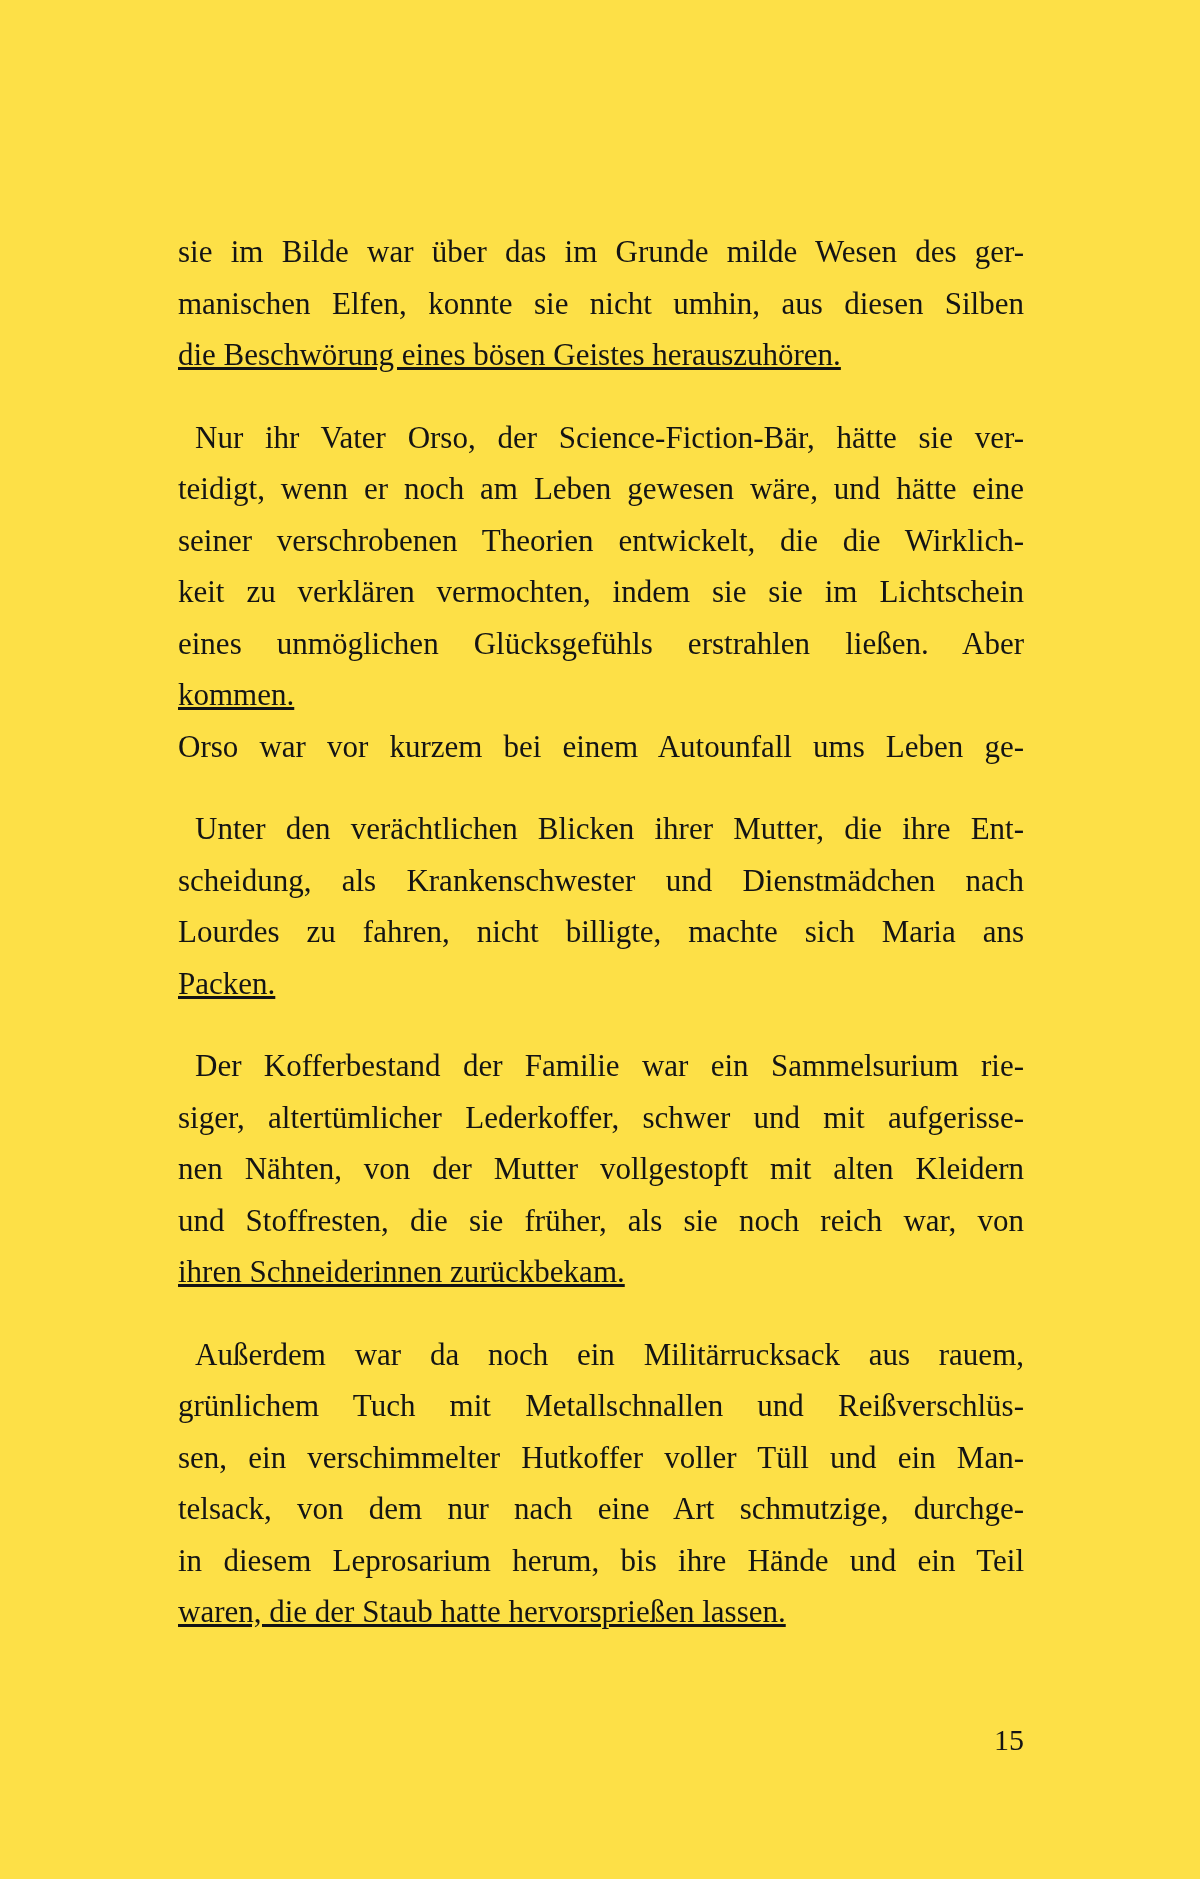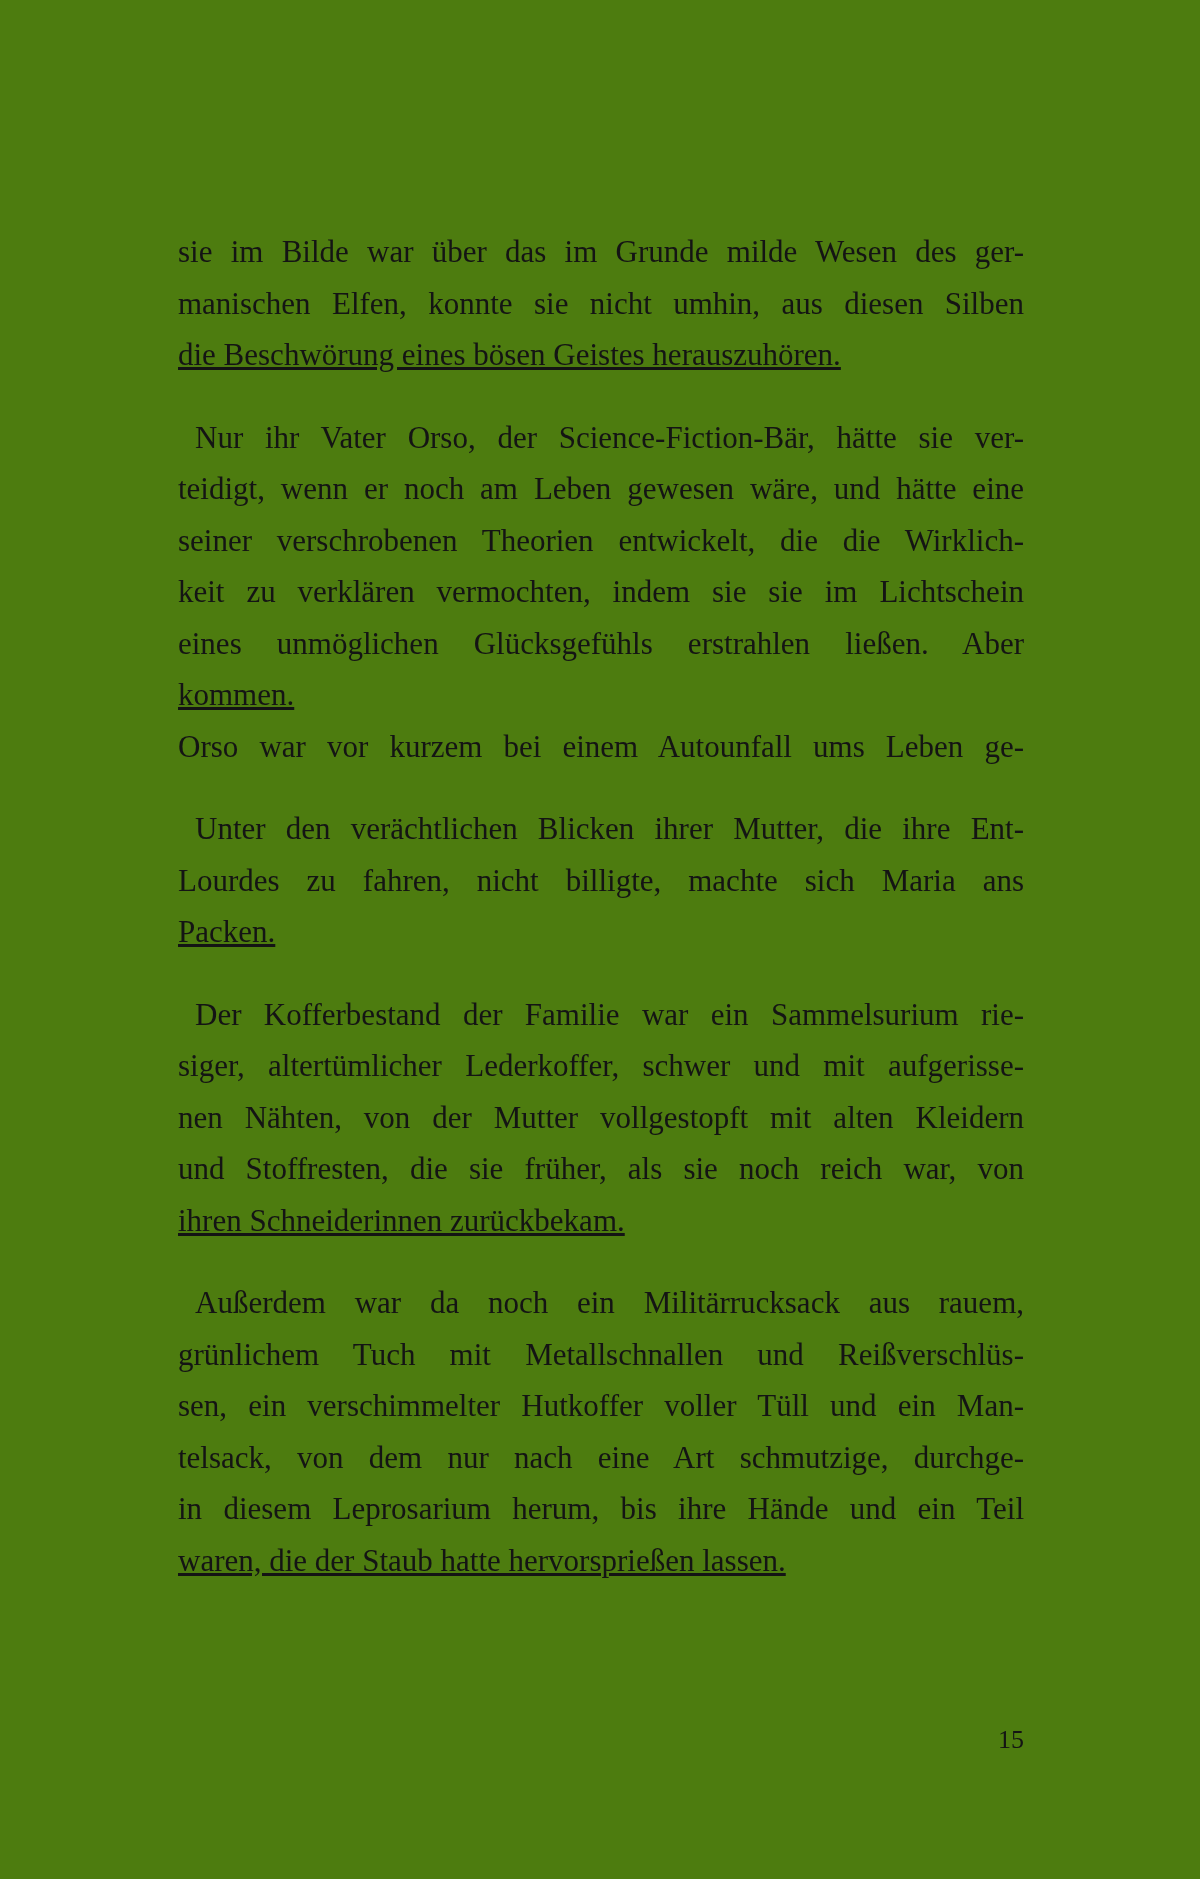"sie im Bilde war über" .page { background: #4d7c0f -> #fde047 }
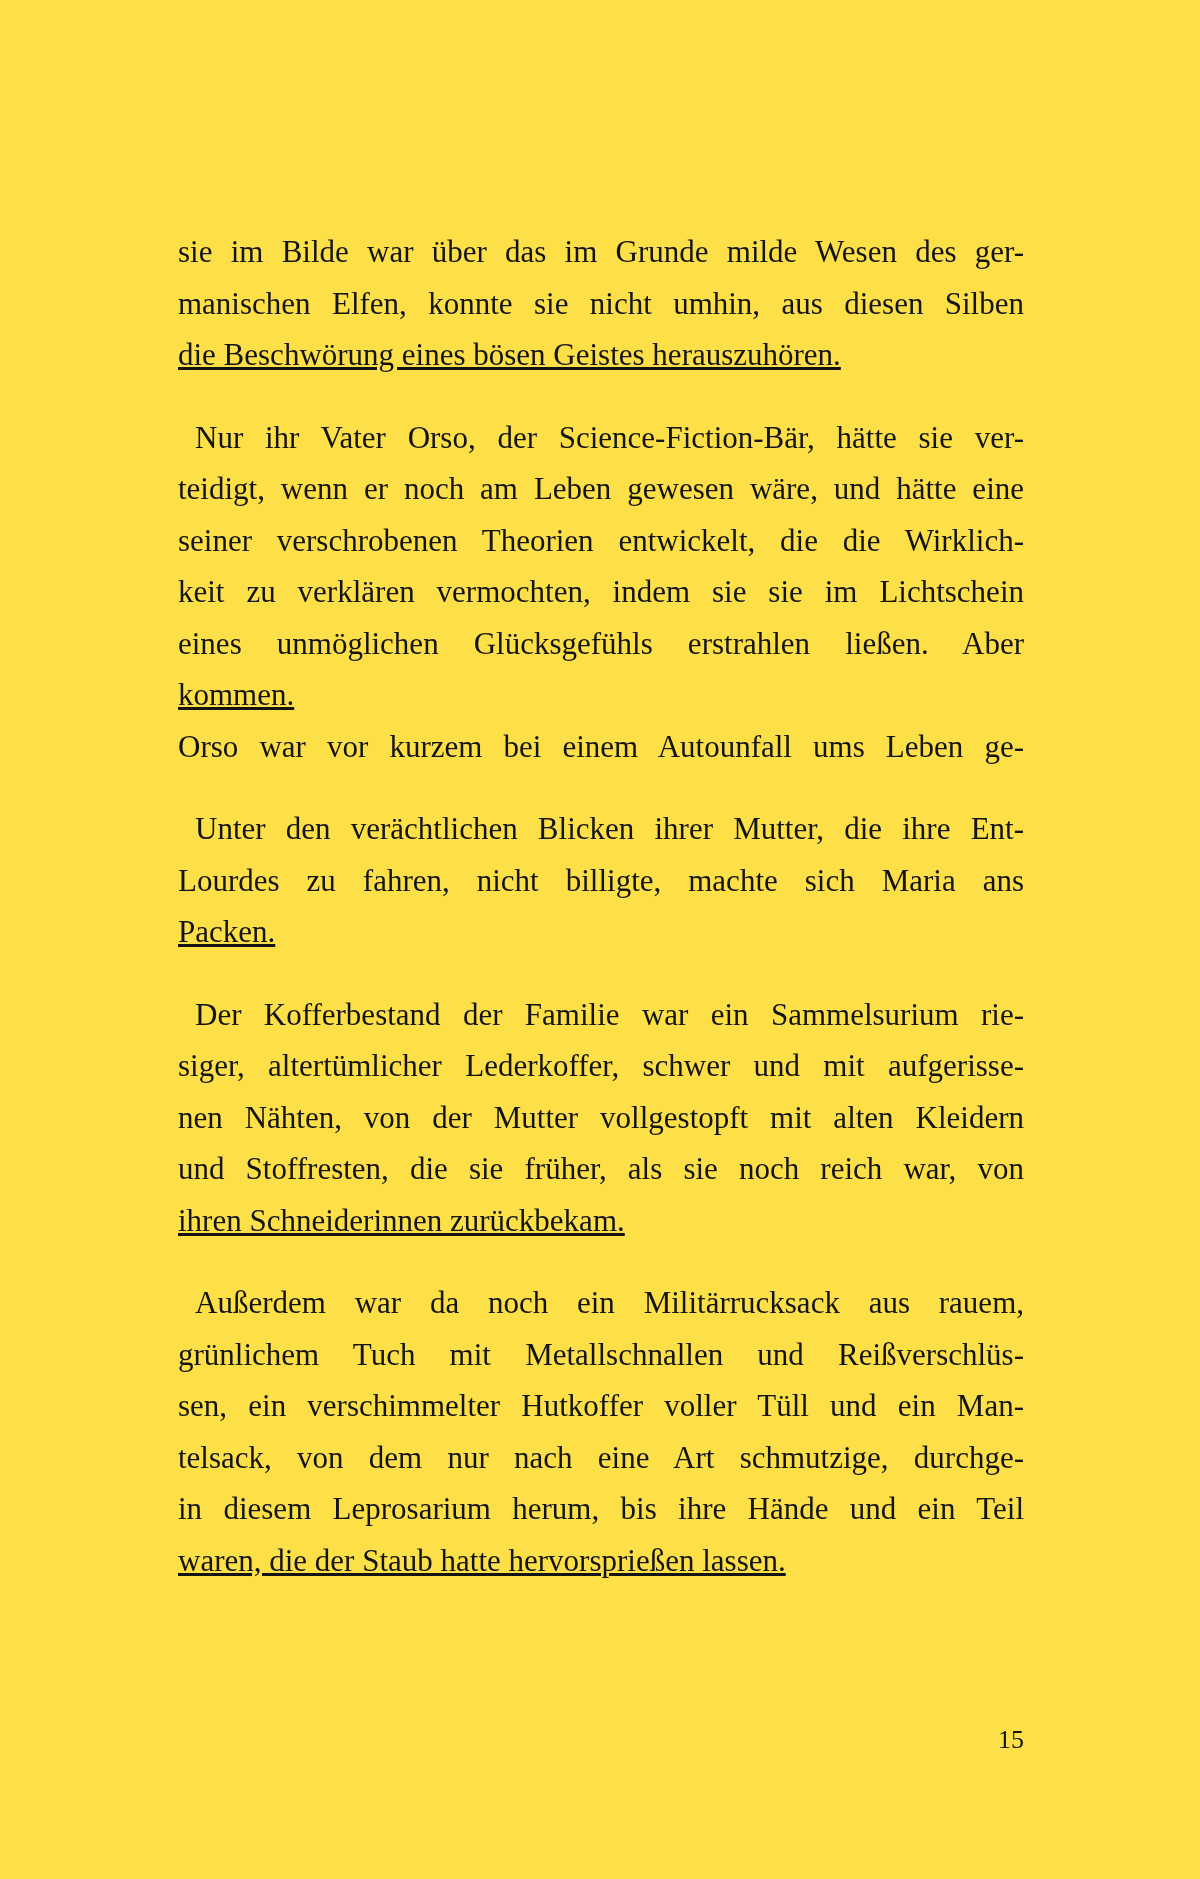"scheidung, als Krankenschwester und" div.line { html: none -> <div>scheidung, als Krankenschwester und Dienstmädchen nach</div> }
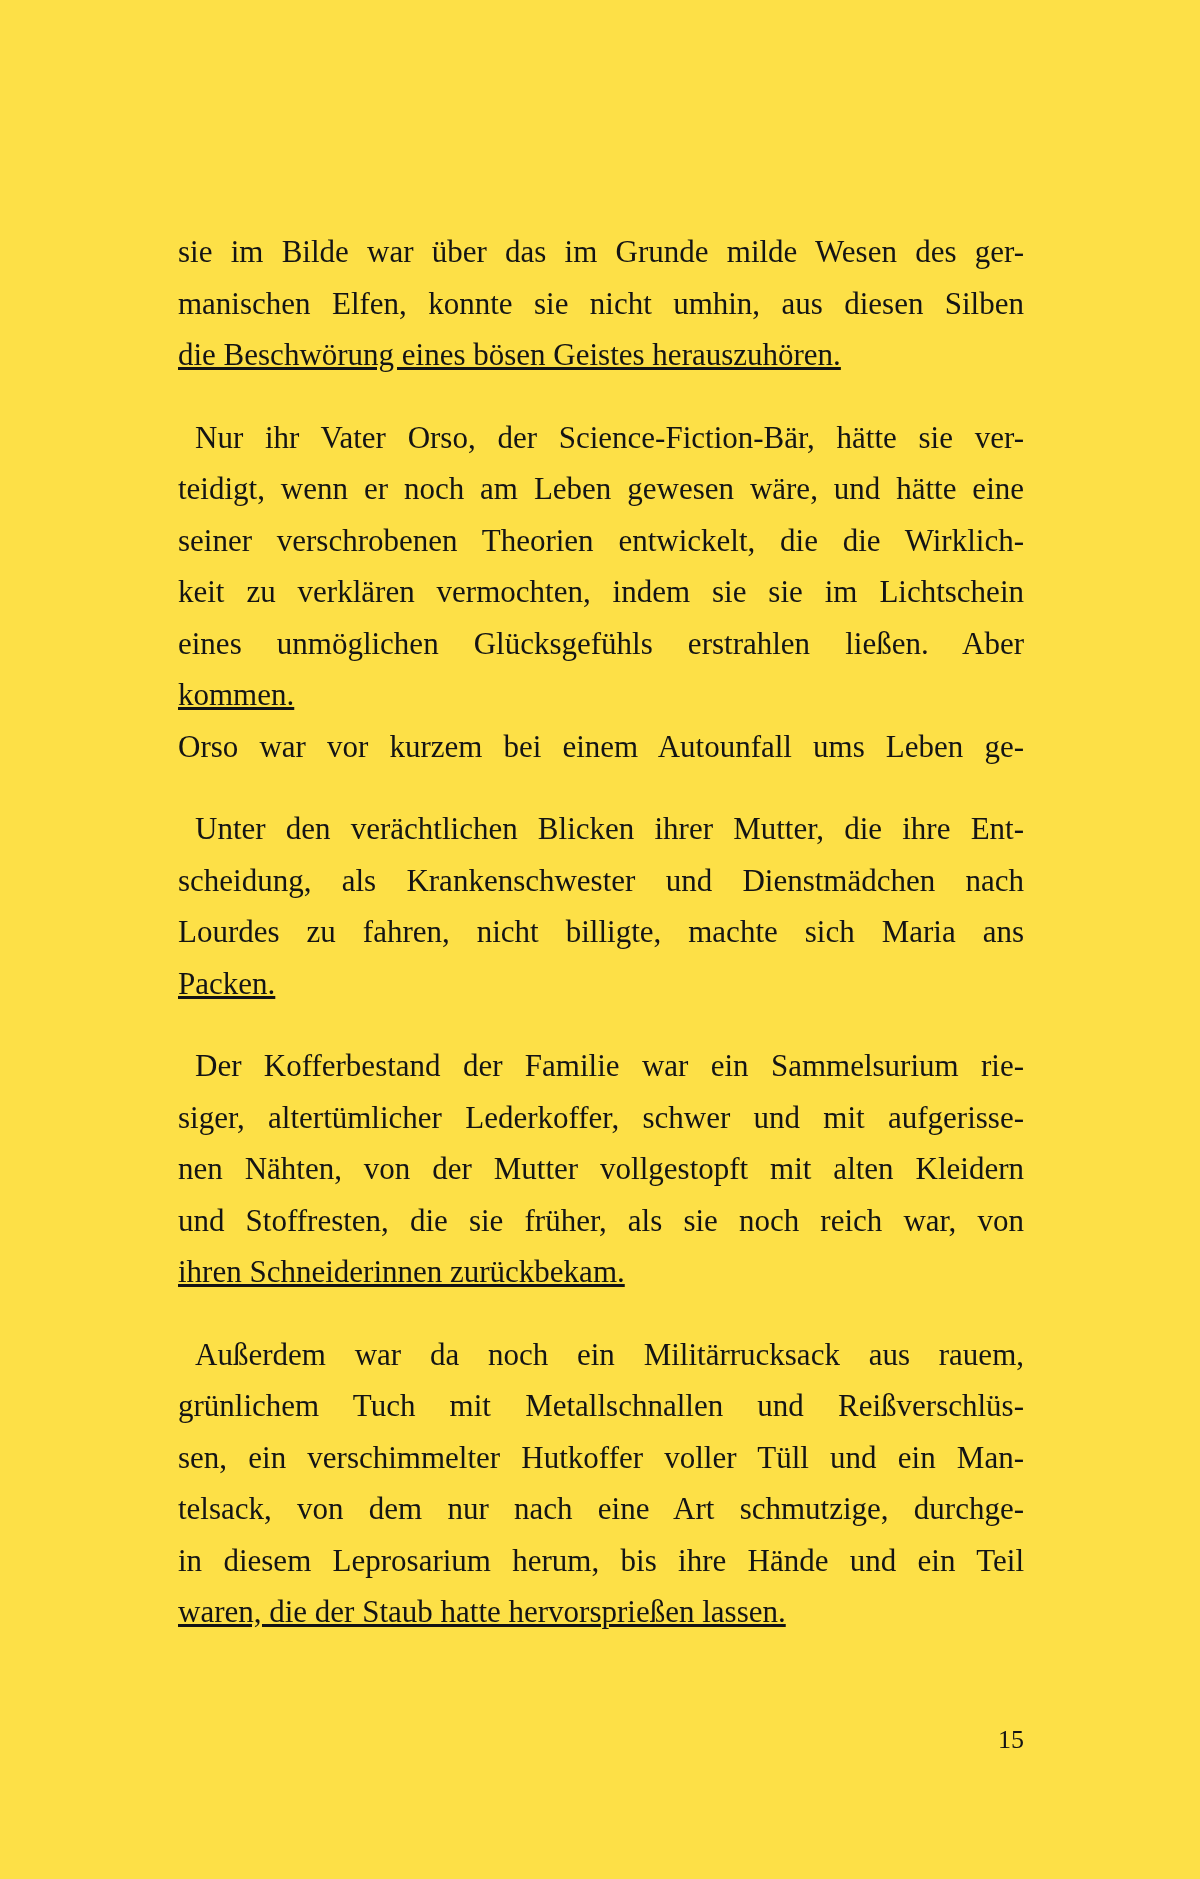"15" .page-number { font-size: 26px -> 30px }
